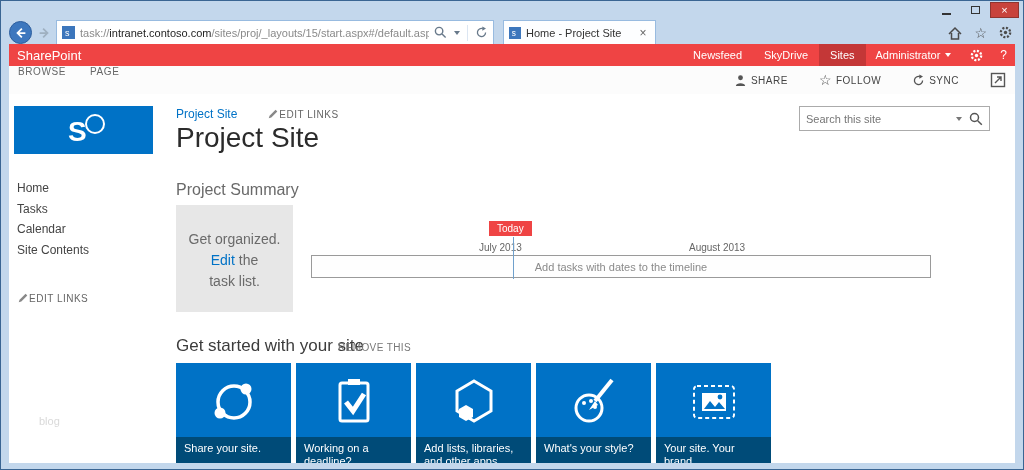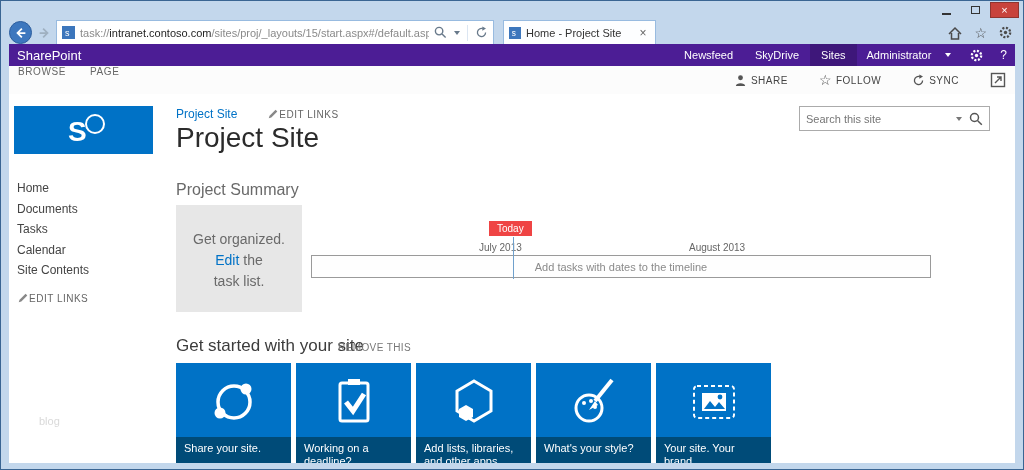"SharePoint" .suite-bar { background: #4c1d95 -> #ef4444 }
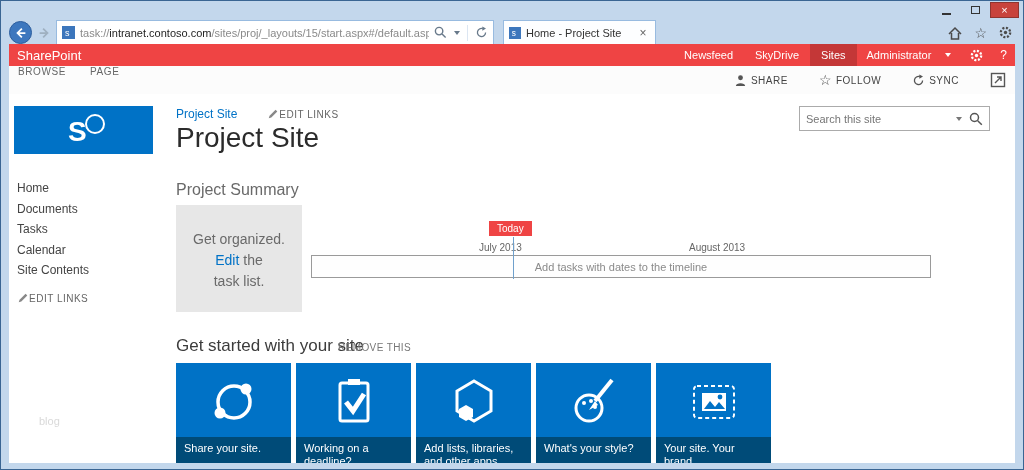"Administrator" .suite-user { gap: 14px -> 5px }
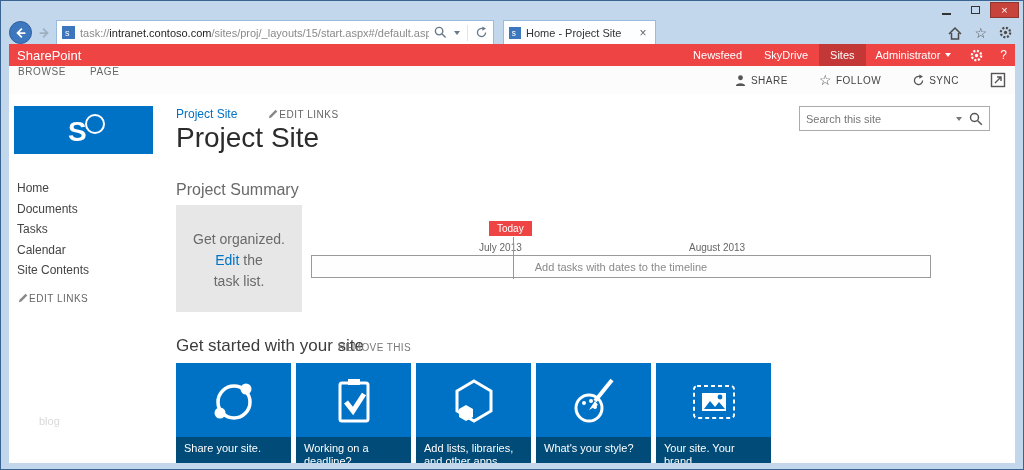"Documents" a { html: <a>Documents</a> -> none }
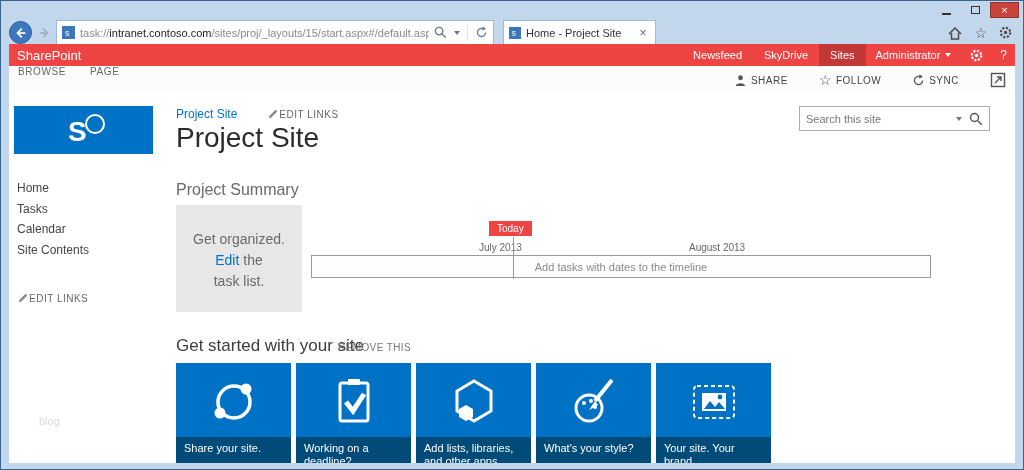"Get organized." .tl-panel { width: 126px -> 117px }
